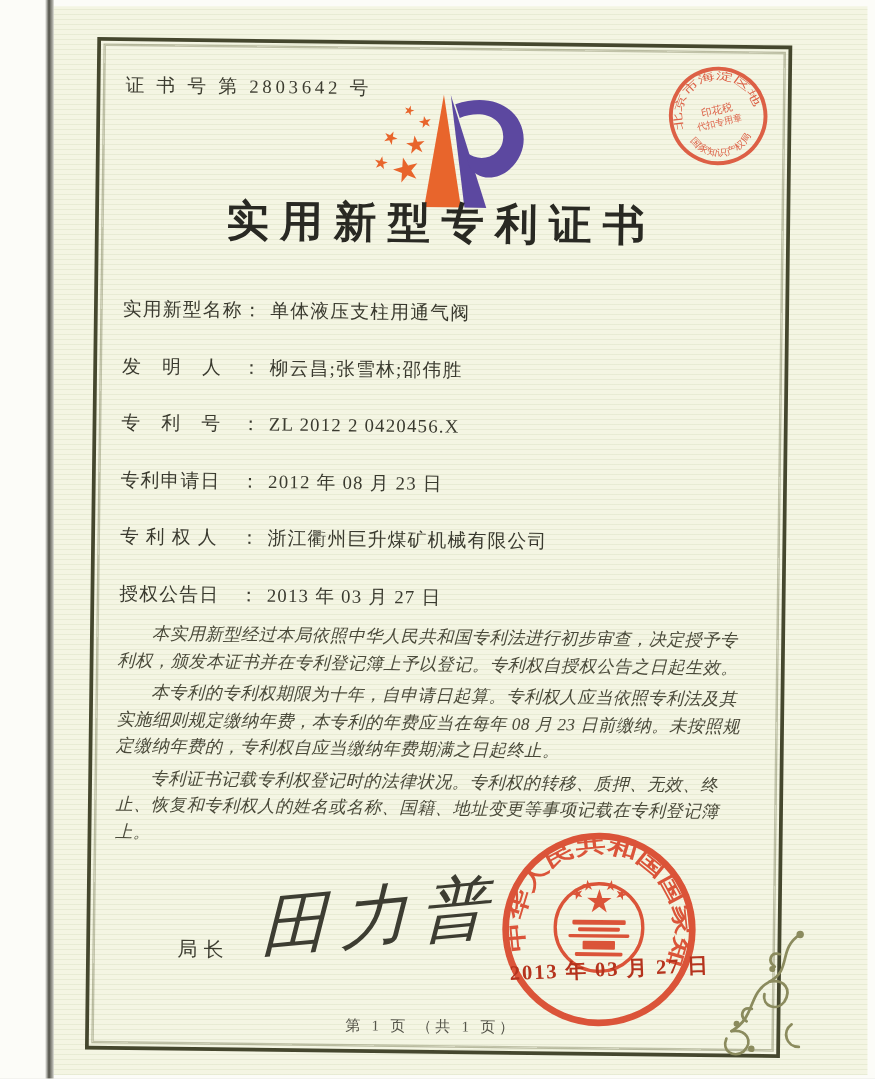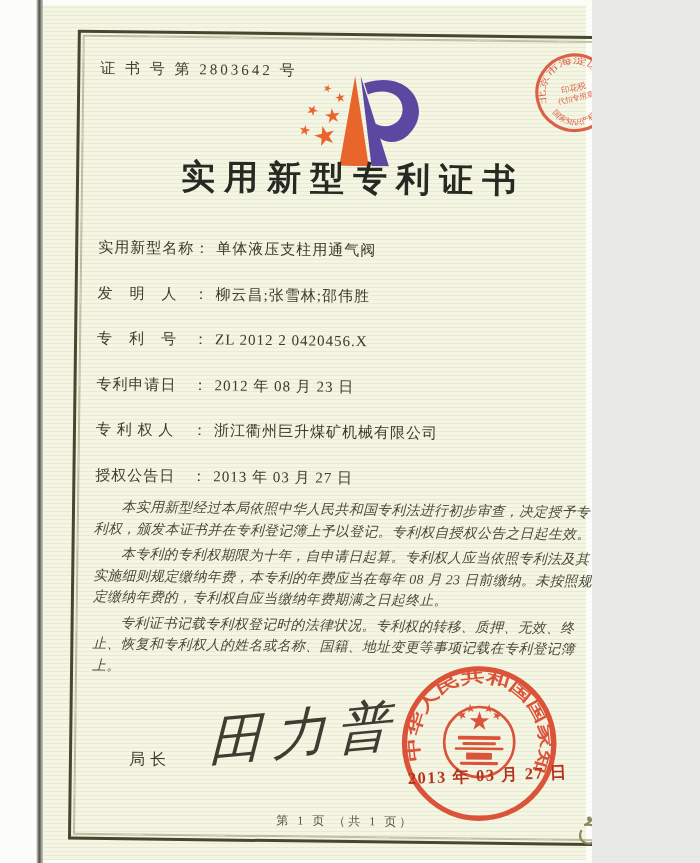"证 书 号 第 2803642" .scan { width: 592px -> 700px }
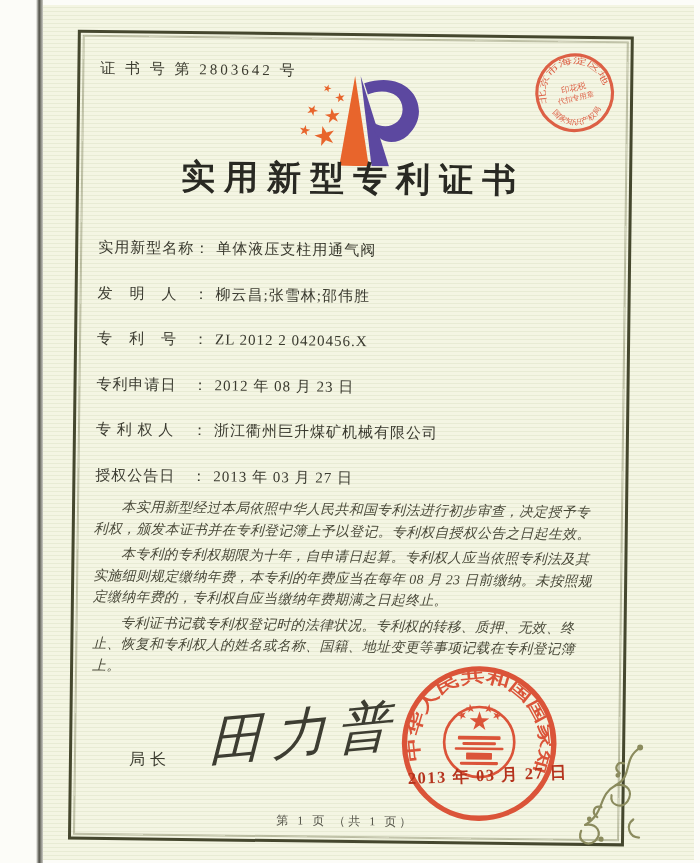"局长" .sig-title { left: 133px -> 146px }
